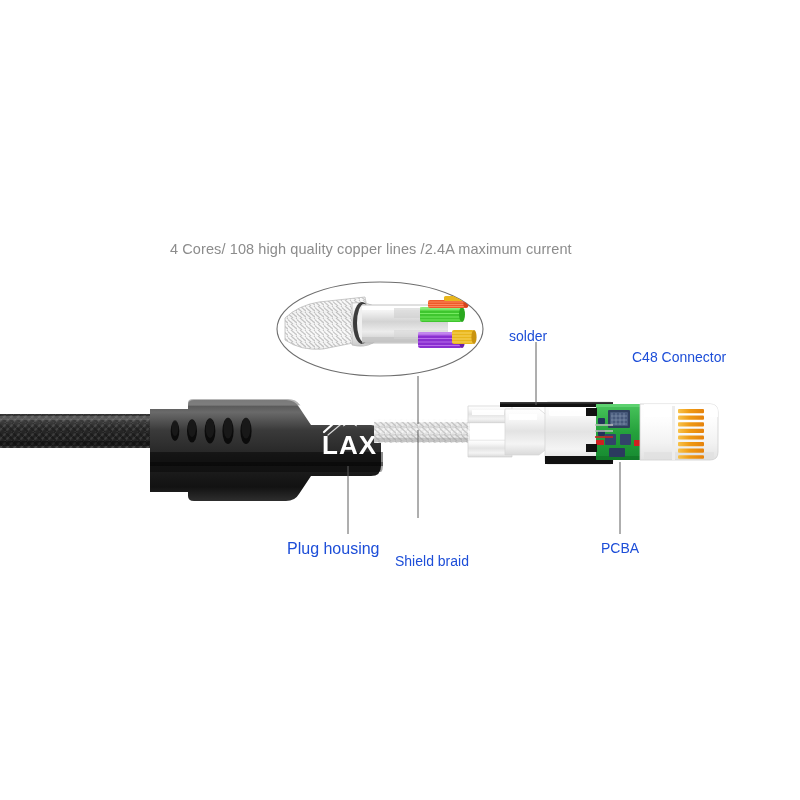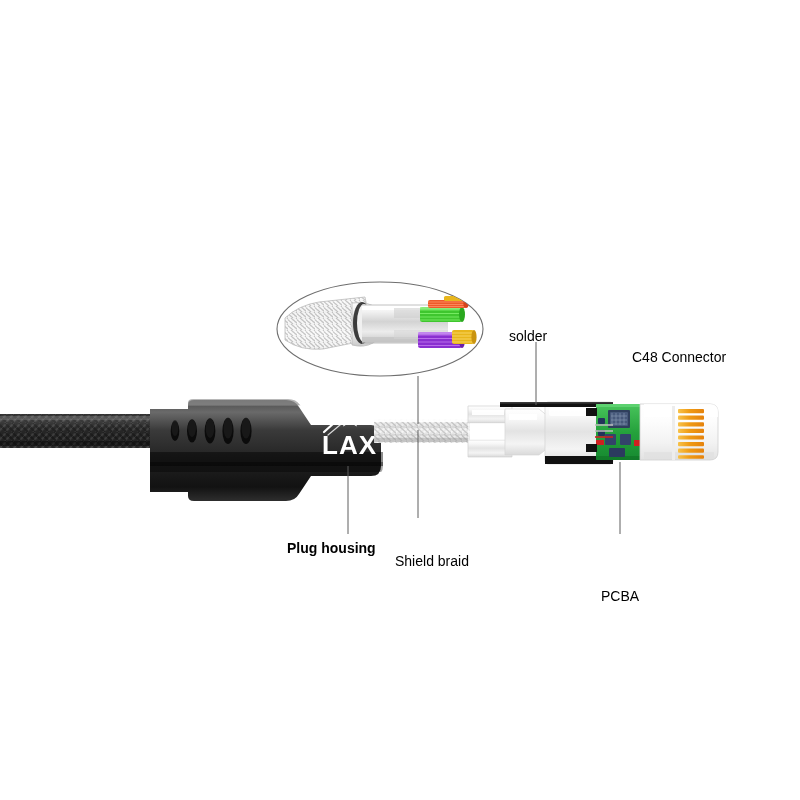"4 Cores/ 108 high quality" div.lbl { html: none -> <div>4 Cores/ 108 high quality copper lines /2.4A maximum current</div> }
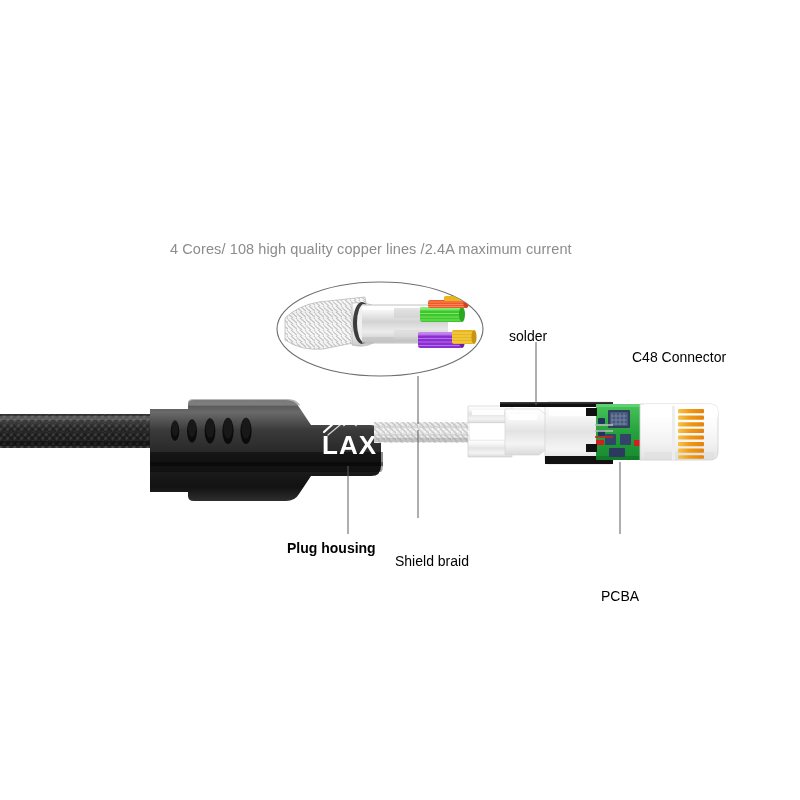"solder" .lbl { color: #000000 -> #1d4ed8 }
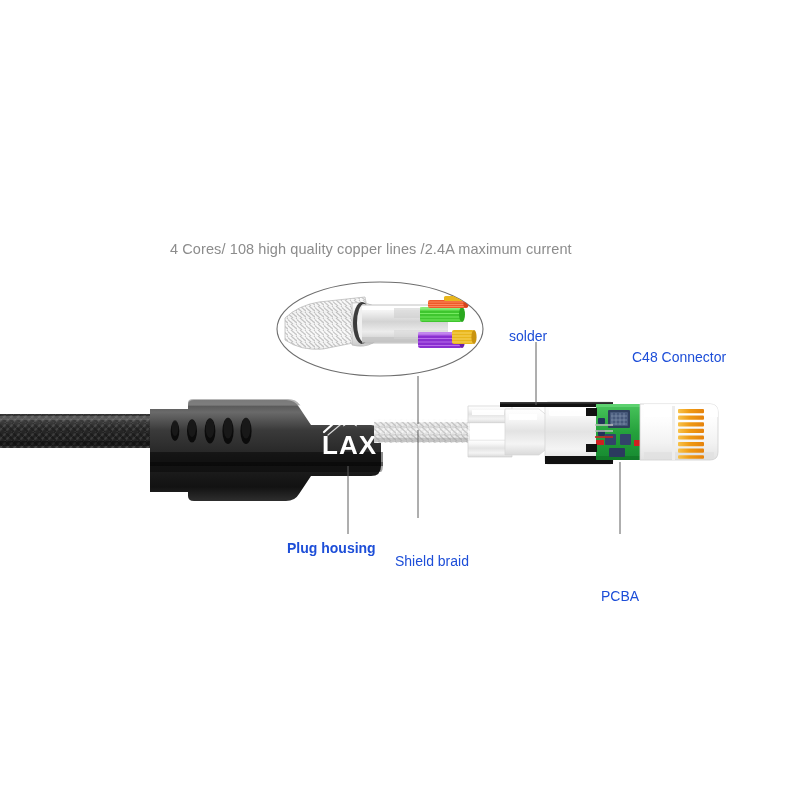"Plug housing" #lbl-plug { font-size: 14px -> 16px; font-weight: bold -> none }
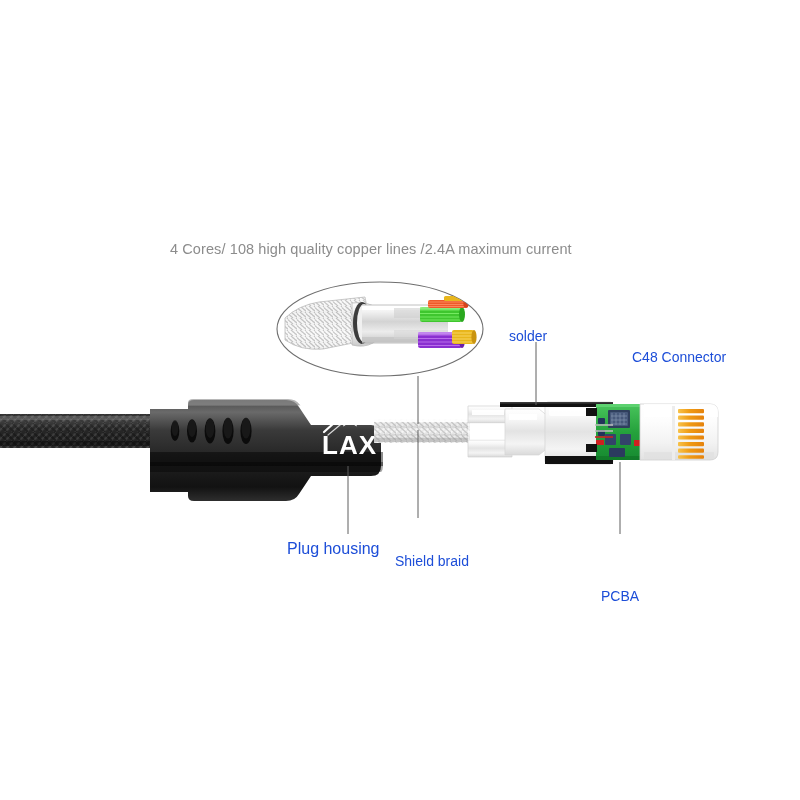"PCBA" #lbl-pcba { margin-top: 48px -> none }
